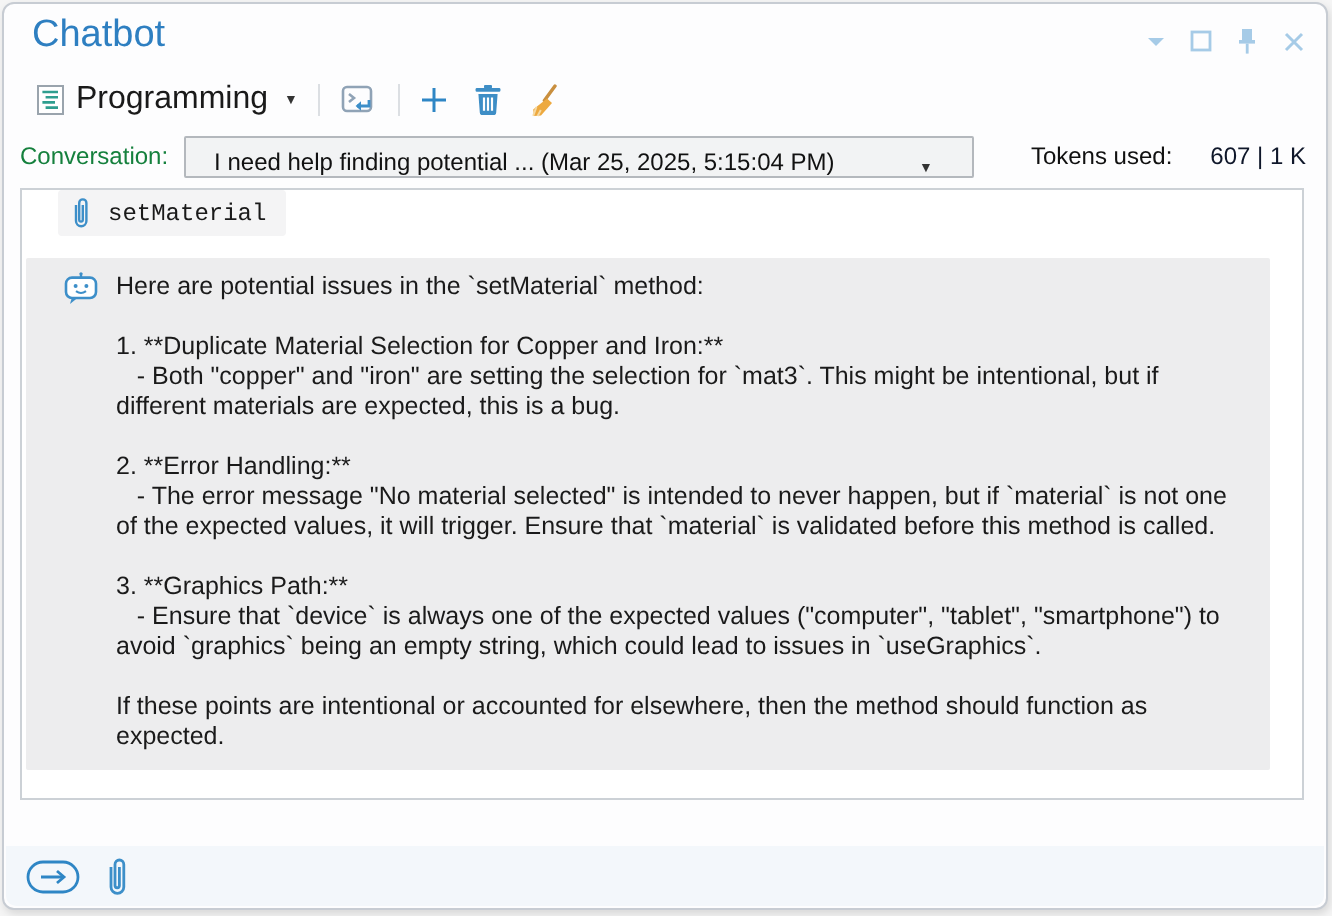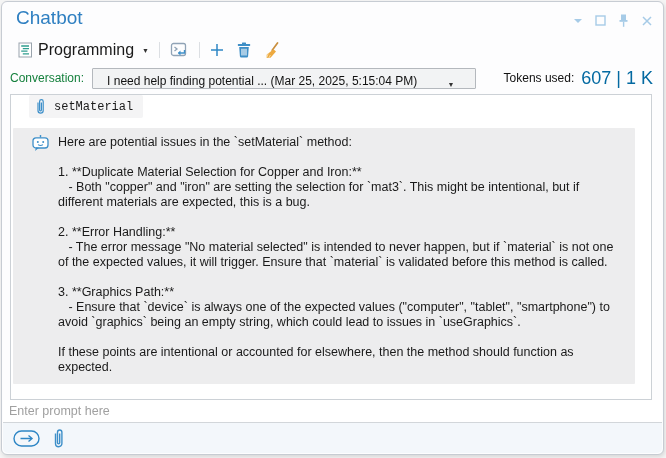"607 | 1 K" .tokens-value { color: #0369a1 -> #0f172a; font-size: 18px -> 12px; margin-left: 7px -> 19px }
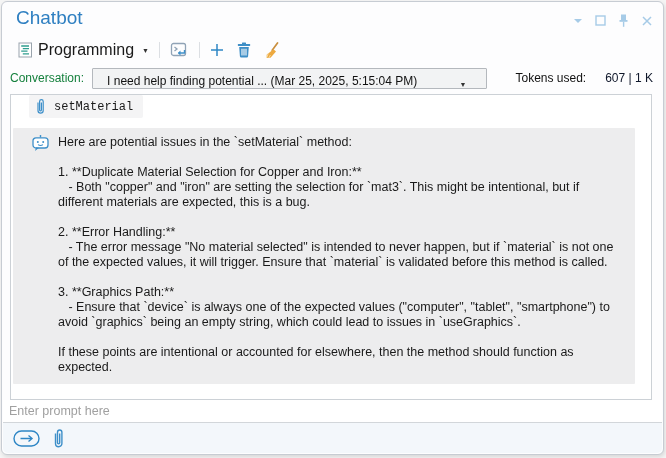"Enter prompt here" div.prompt-row { html: <div> <input> </div> -> none }
